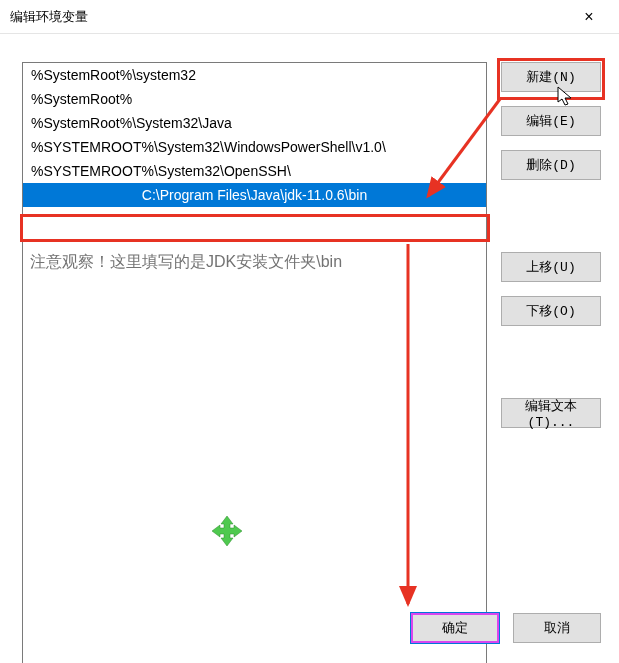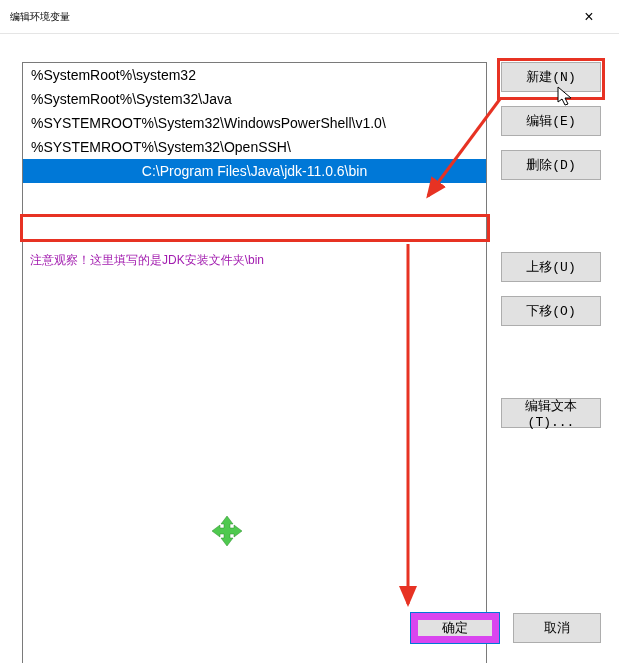"编辑环境变量" .titlebar .title { font-size: 10px -> 13px }
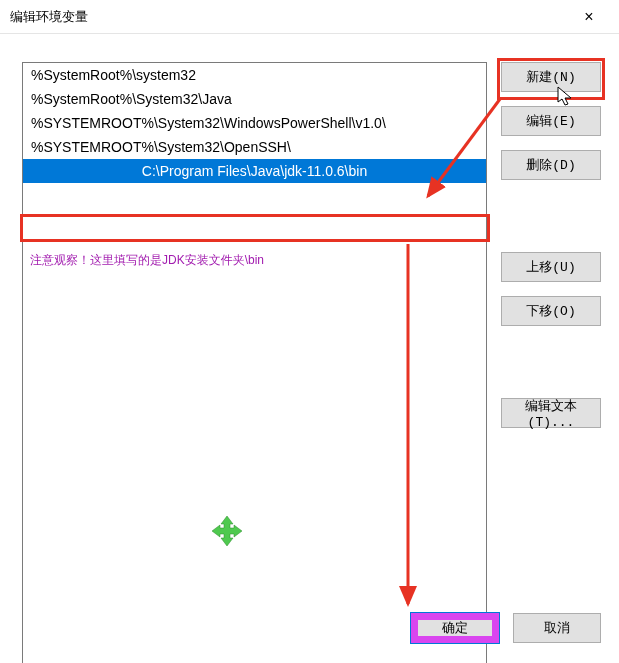"%SystemRoot%" div.list-item { html: none -> <div>%SystemRoot%</div> }
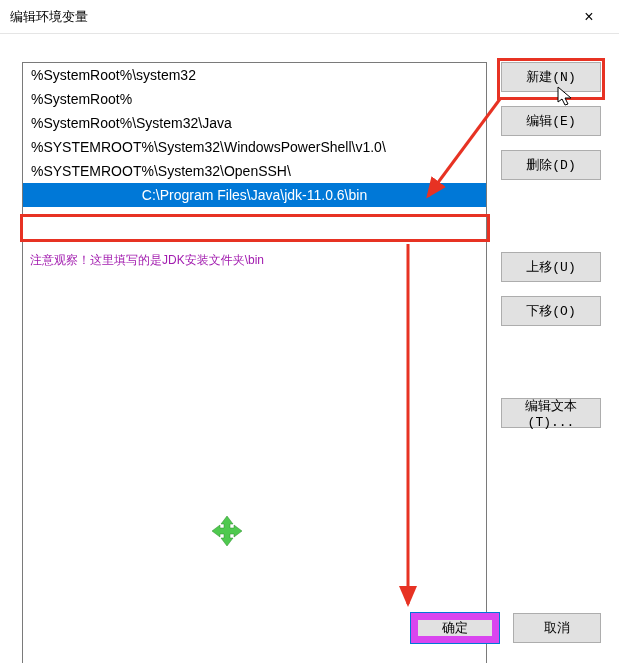"注意观察！这里填写的是JDK安装文件夹\bin" .anno-text { color: #a21caf -> #737373; font-size: 12px -> 16px }
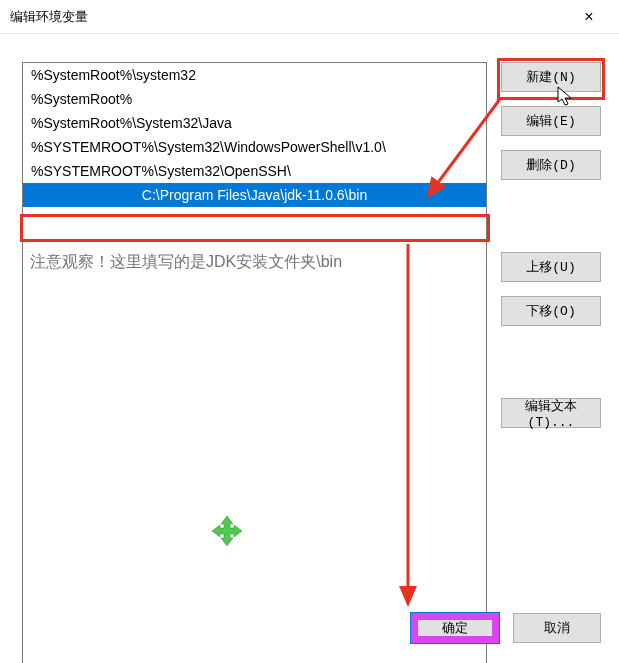"确定" .win-btn.focused { border: 7px solid #d946ef -> 2px solid #d946ef }
